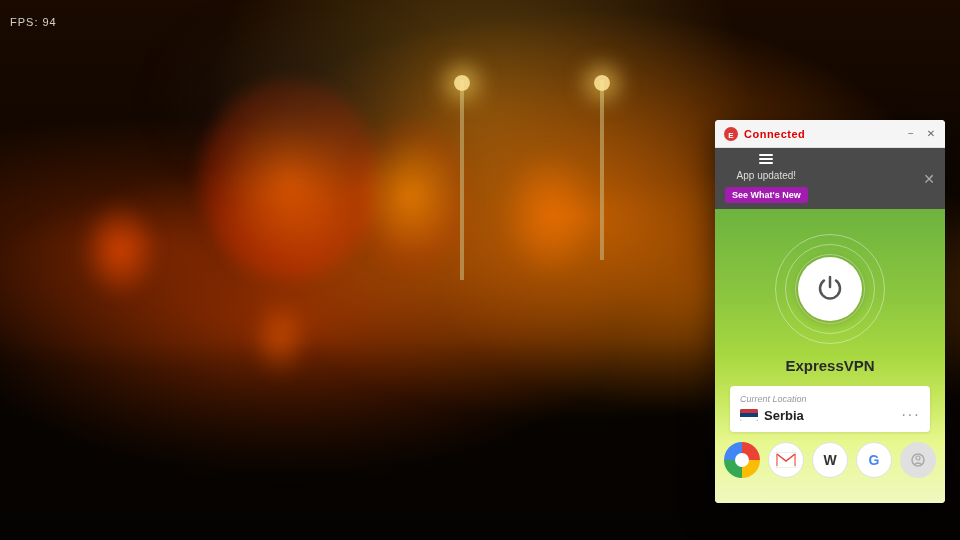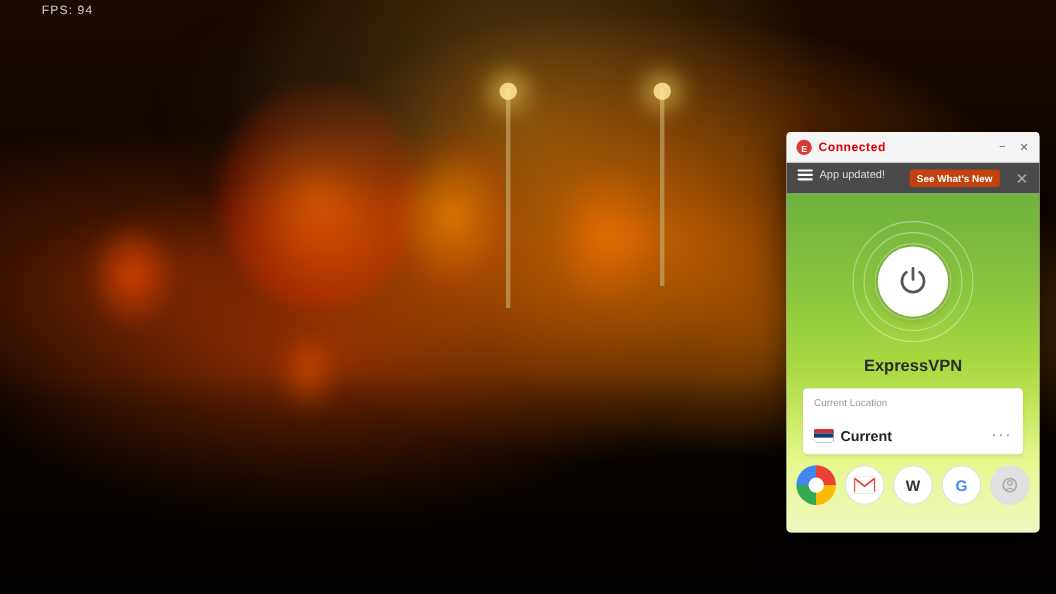"FPS: 94" .hud { margin-left: 28px -> none; top: 4px -> 16px }
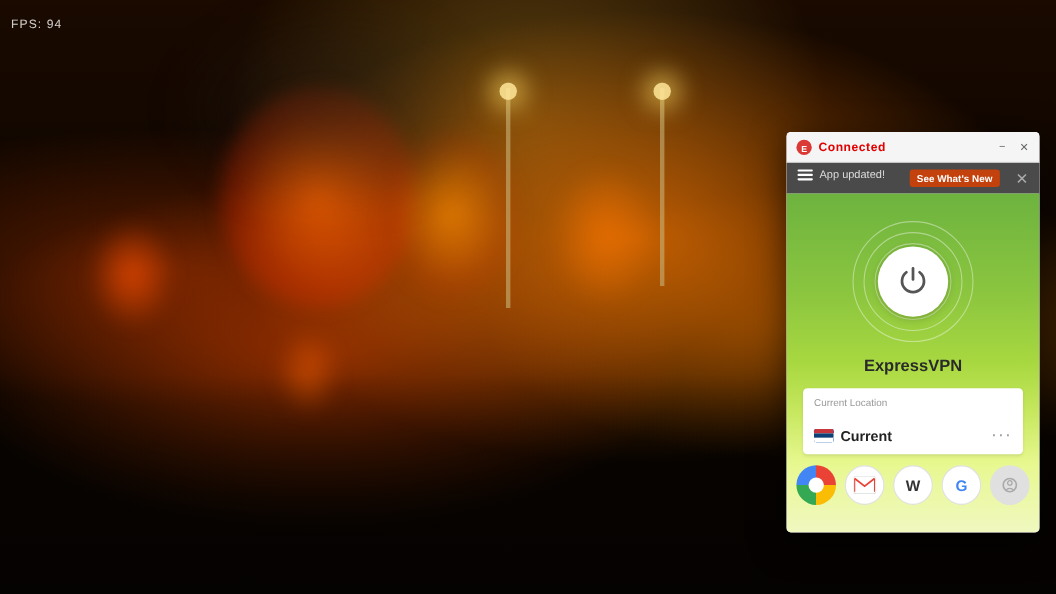"App updated!" .notif-left { align-items: none -> center; flex-direction: none -> column }
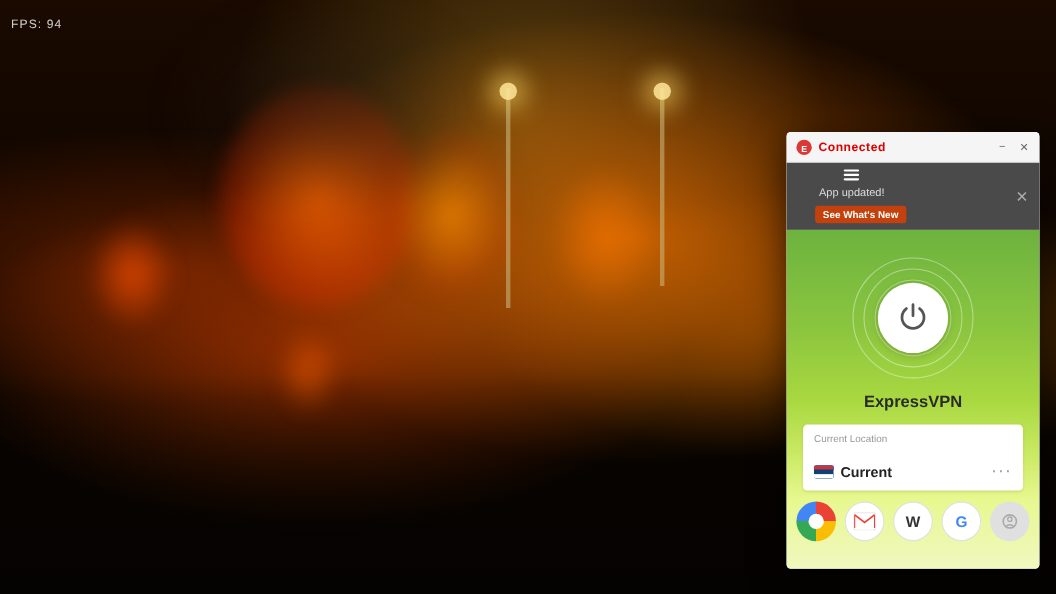"See What's New" .notif-cta { background: #c2410c -> #a21caf; margin-left: 16px -> none }
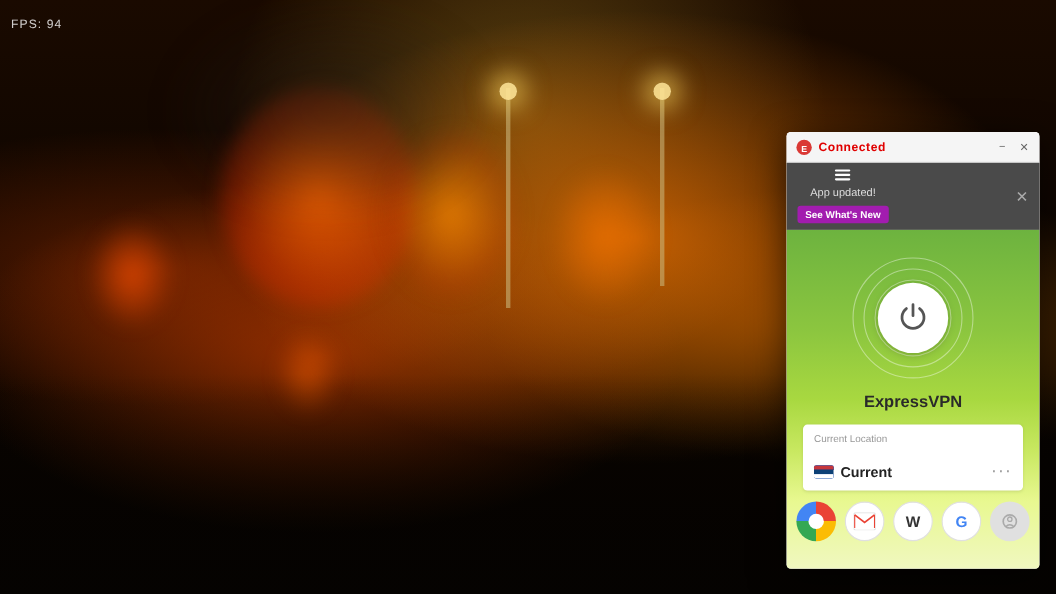"Current Location" .location-label { font-style: none -> italic; margin-bottom: 16px -> 2px }
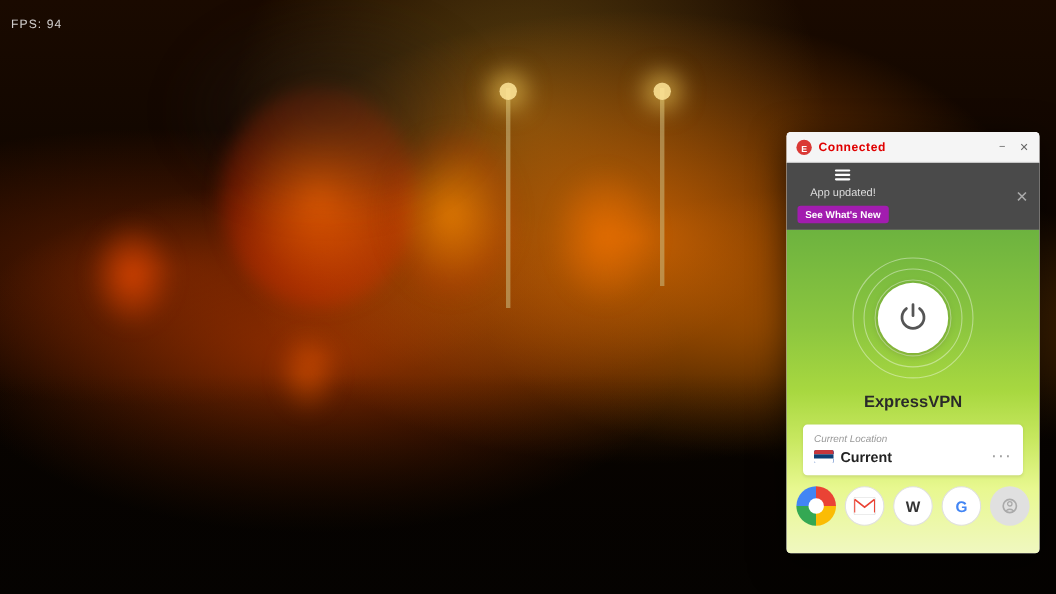"Current" span.location-name { text: Current -> Serbia }
